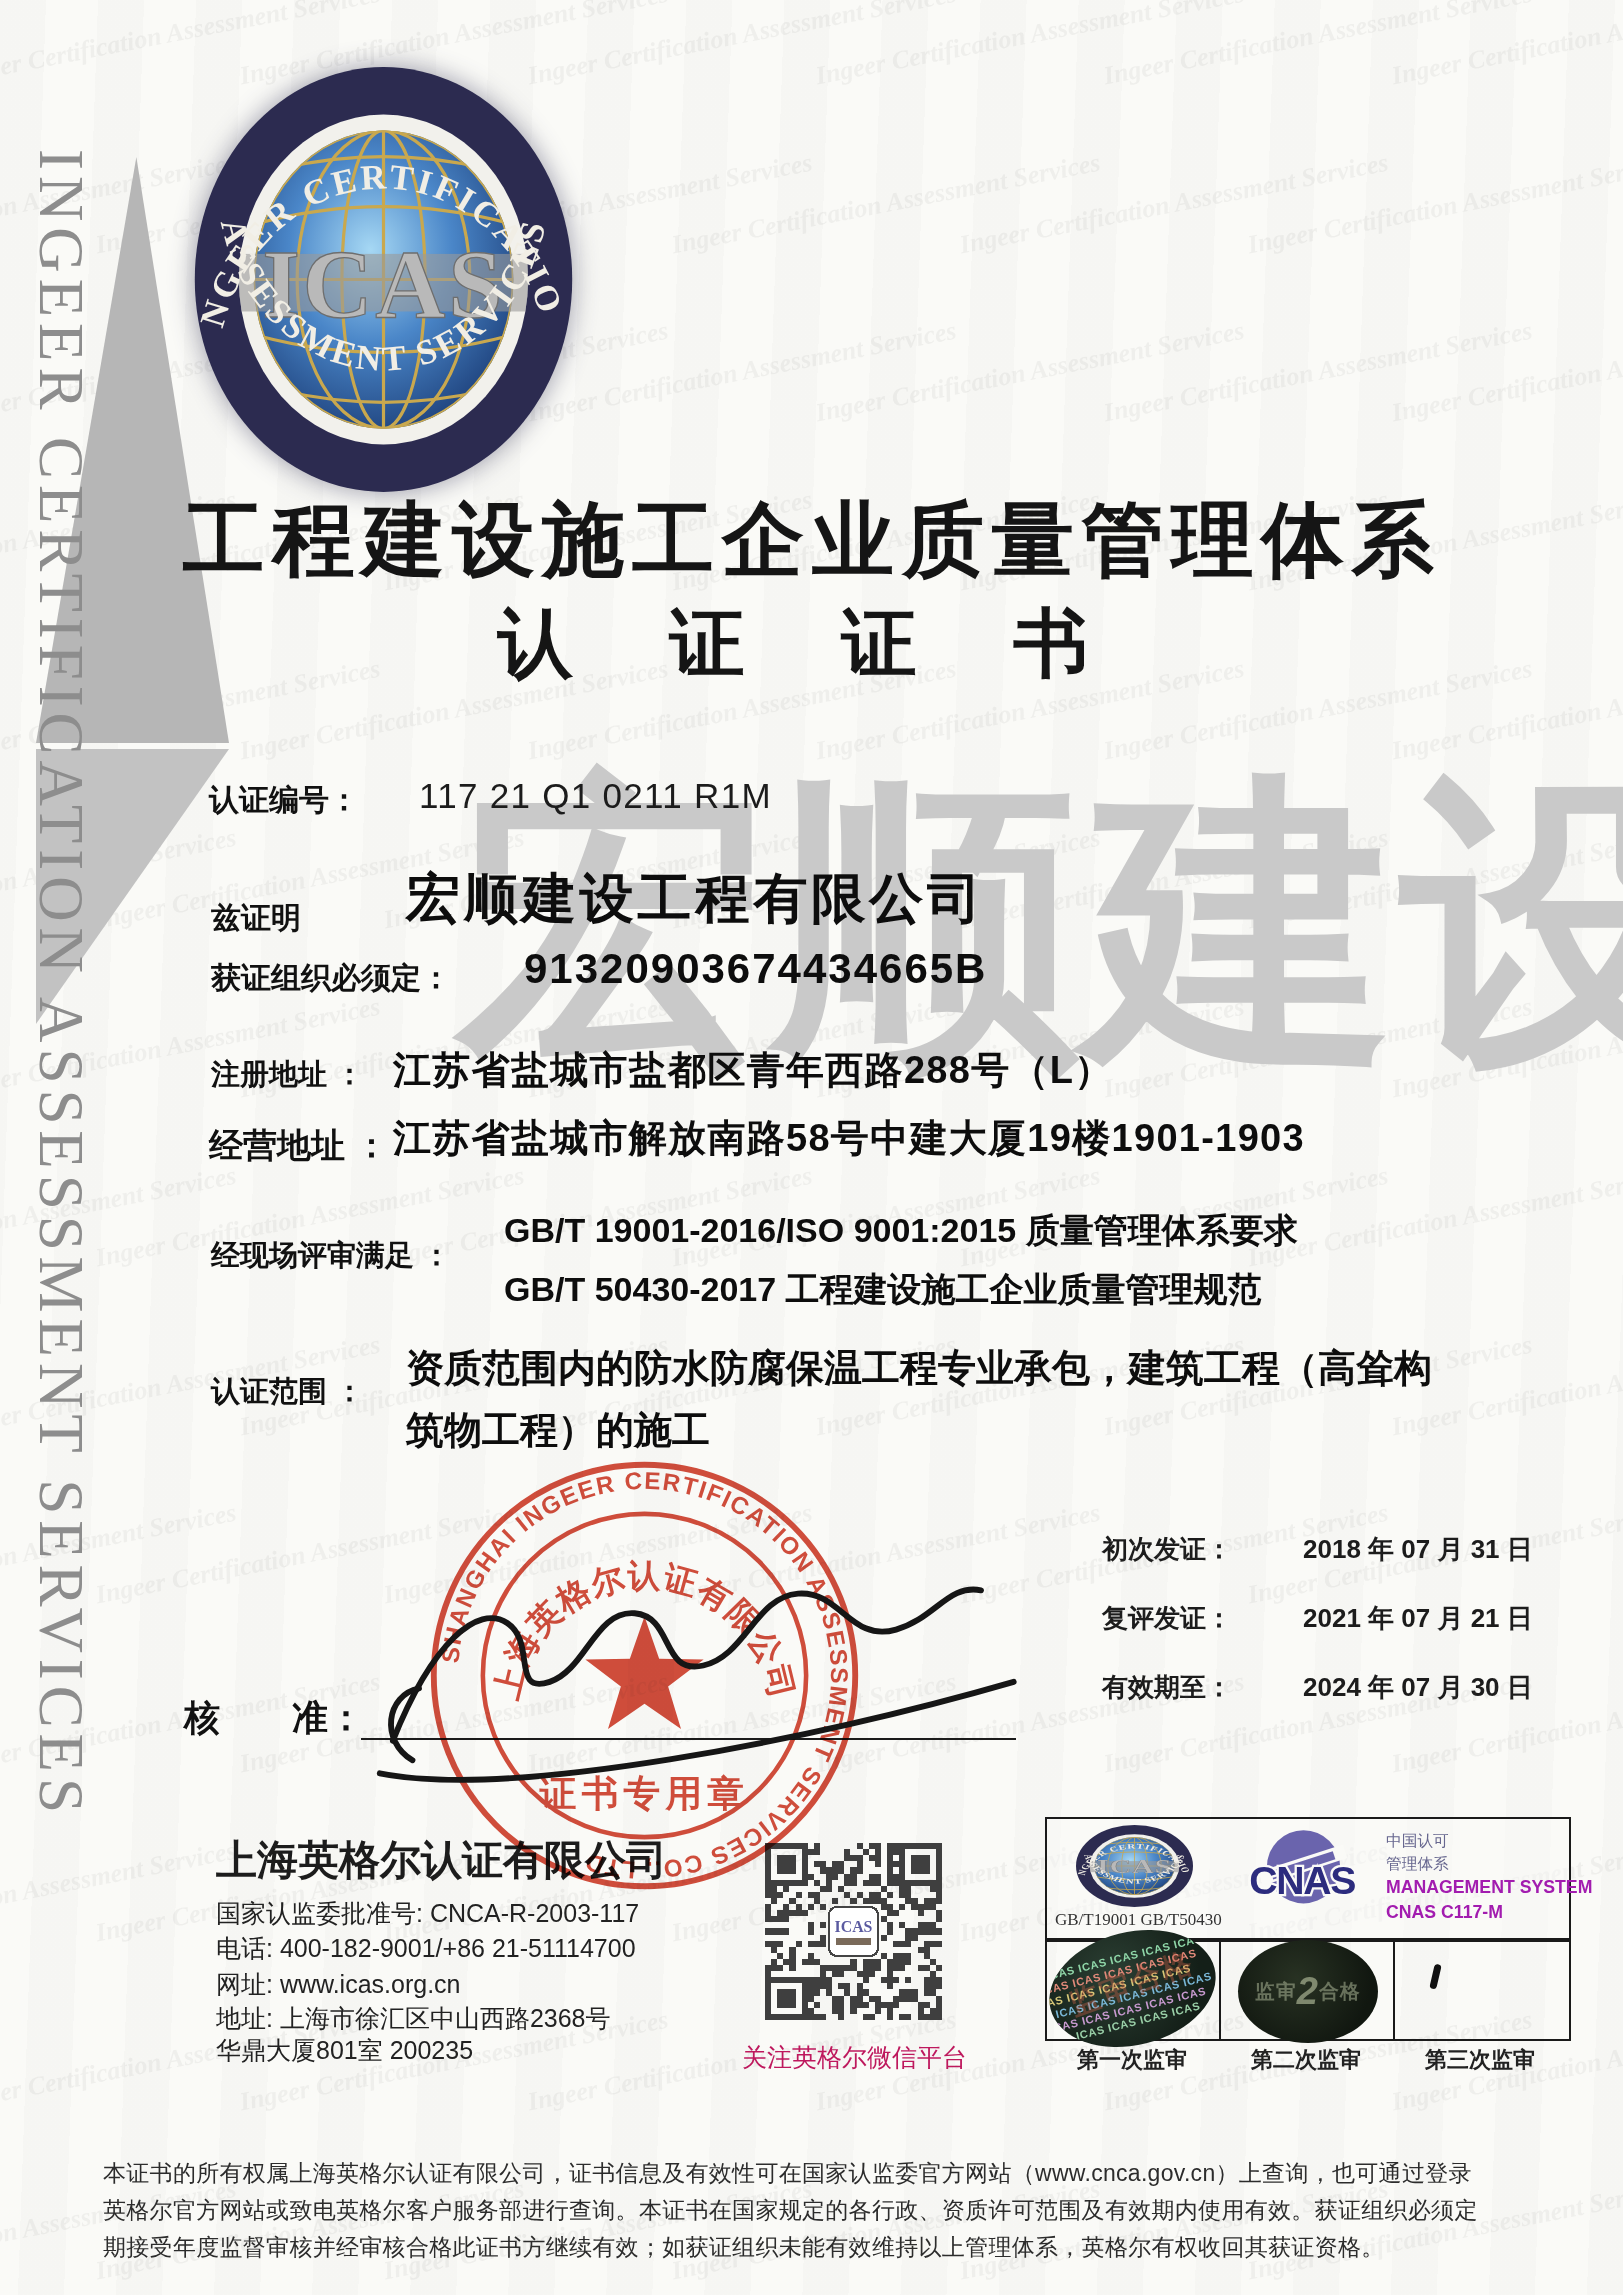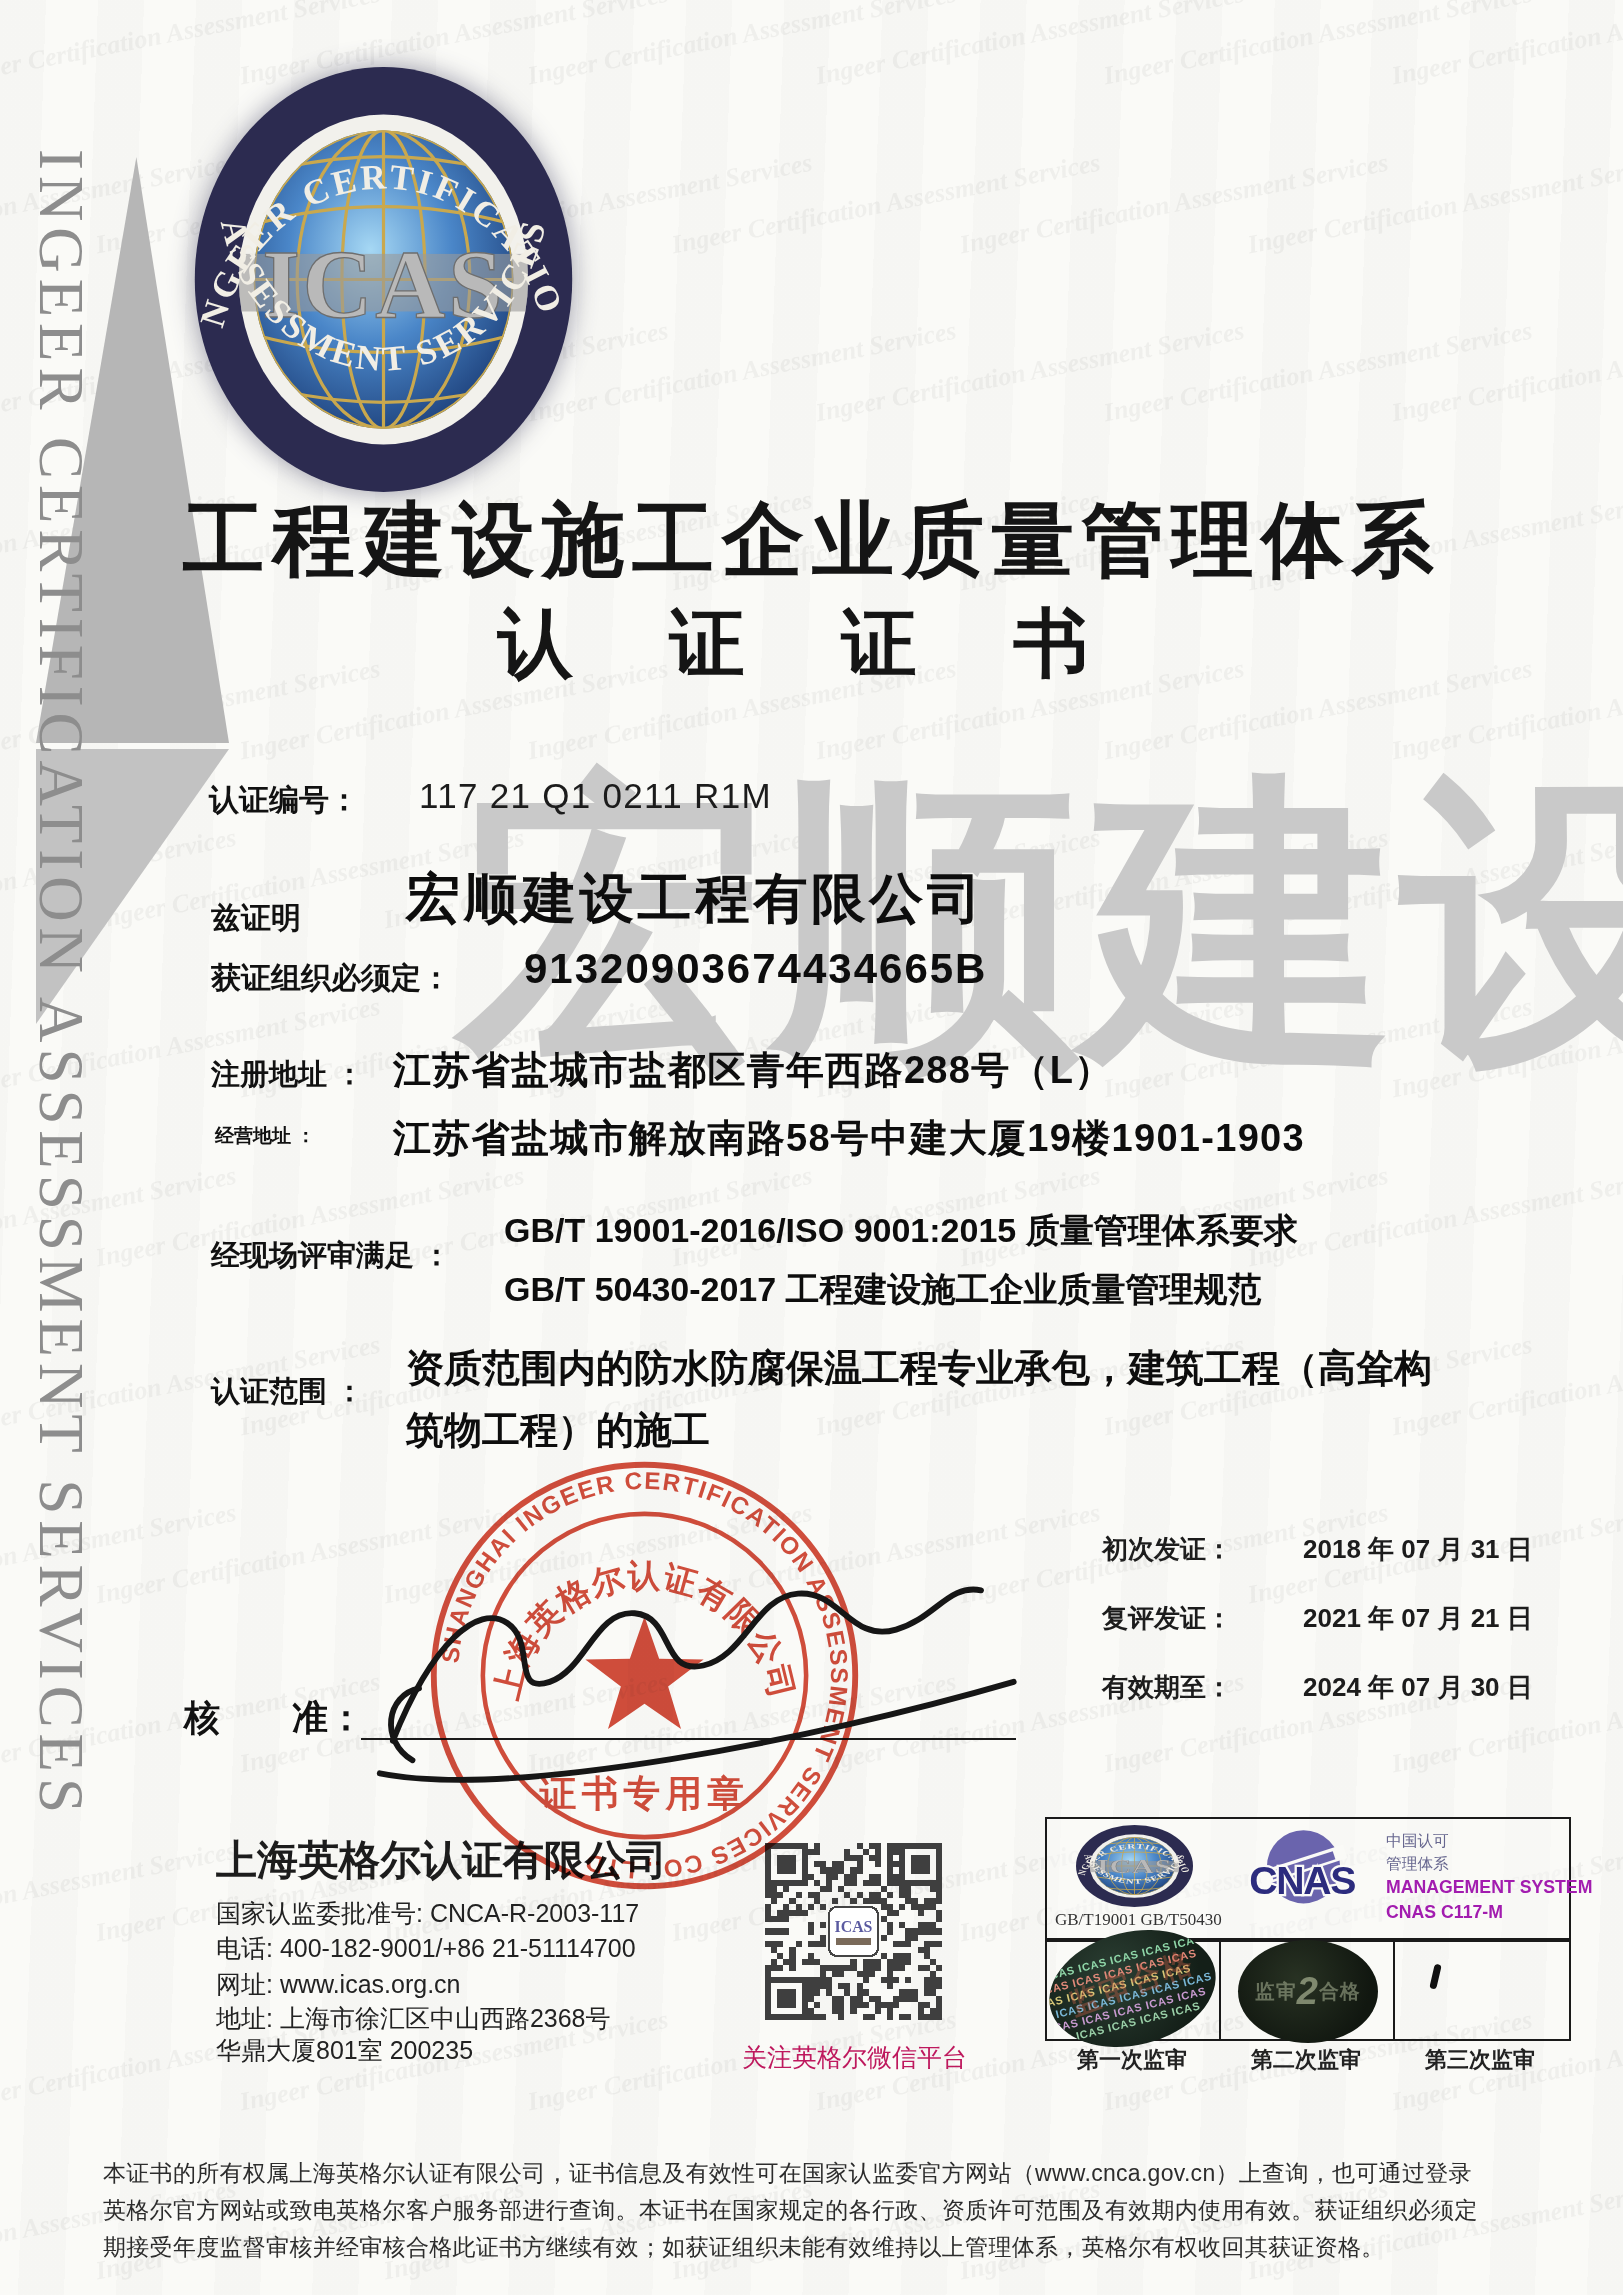"经营地址 ：" div.abs { font-size: 19px -> 34px; left: 215px -> 209px }
